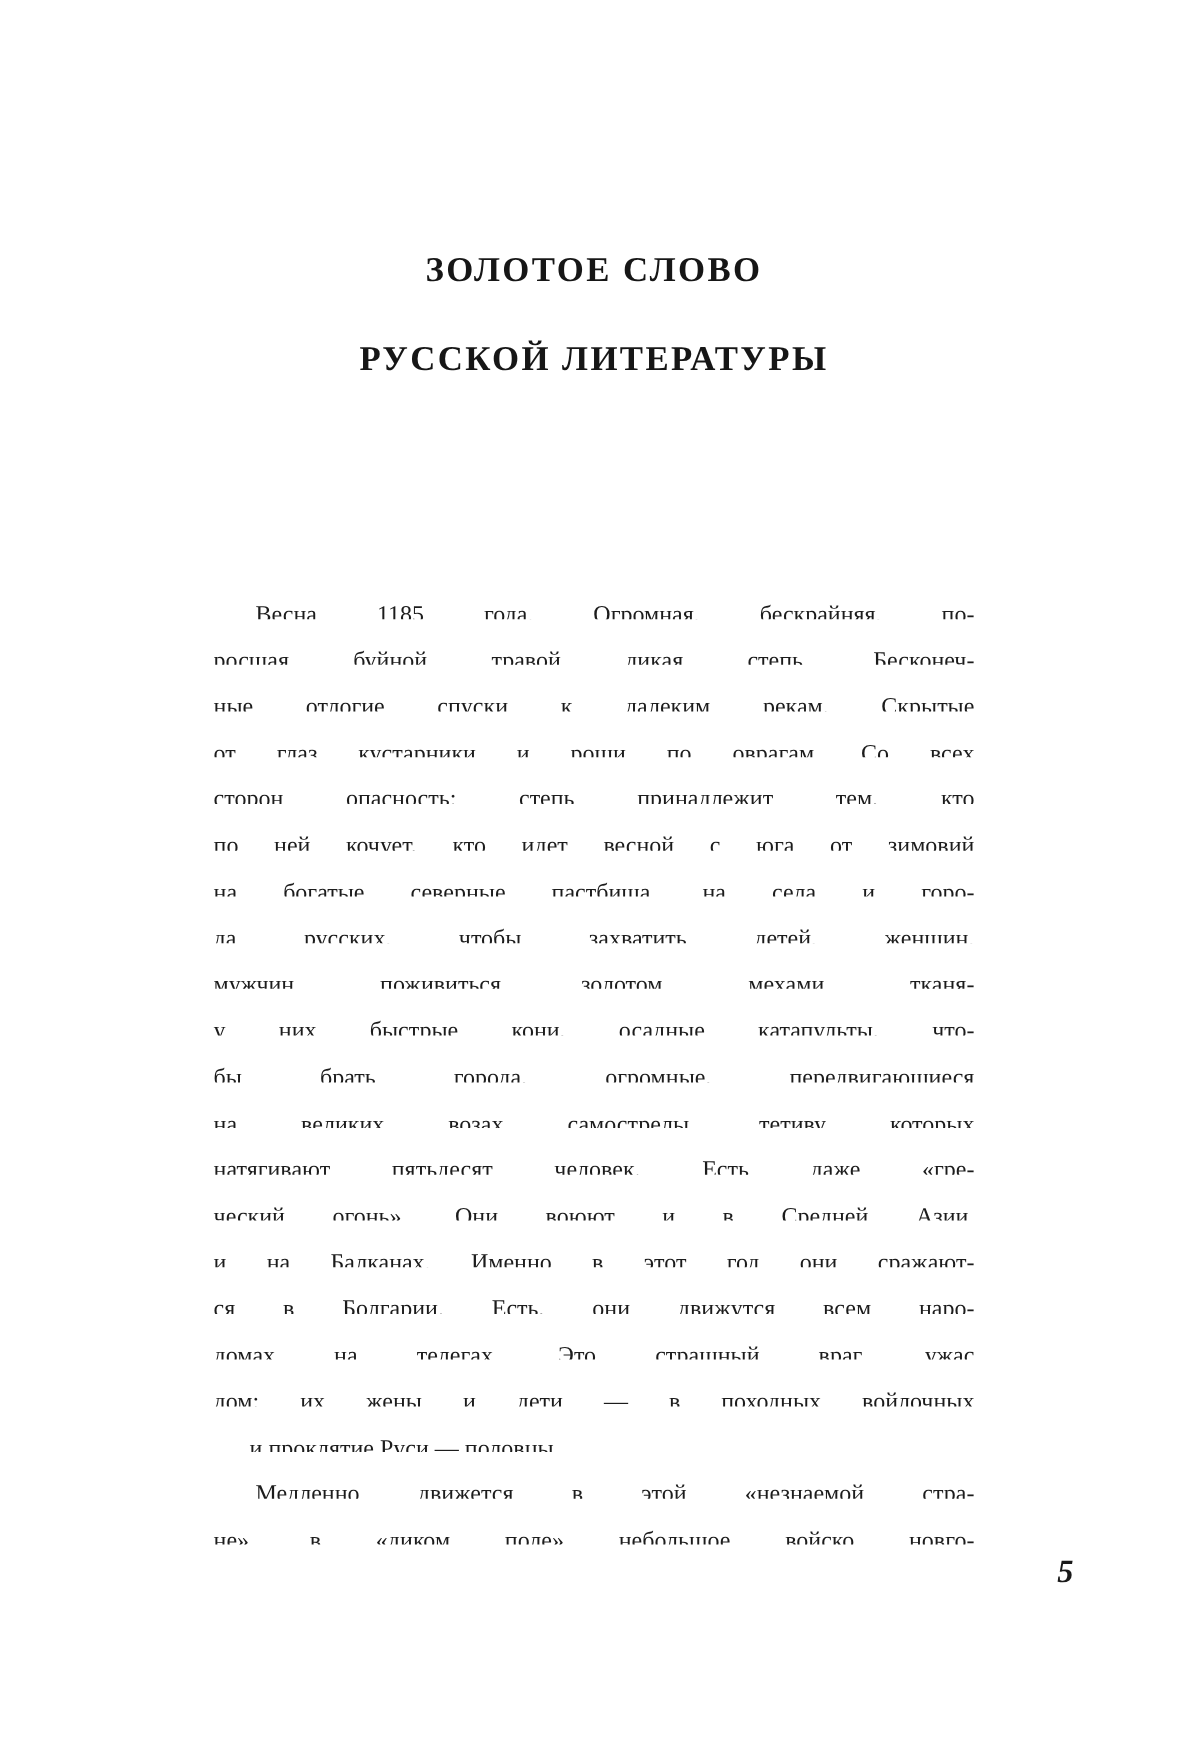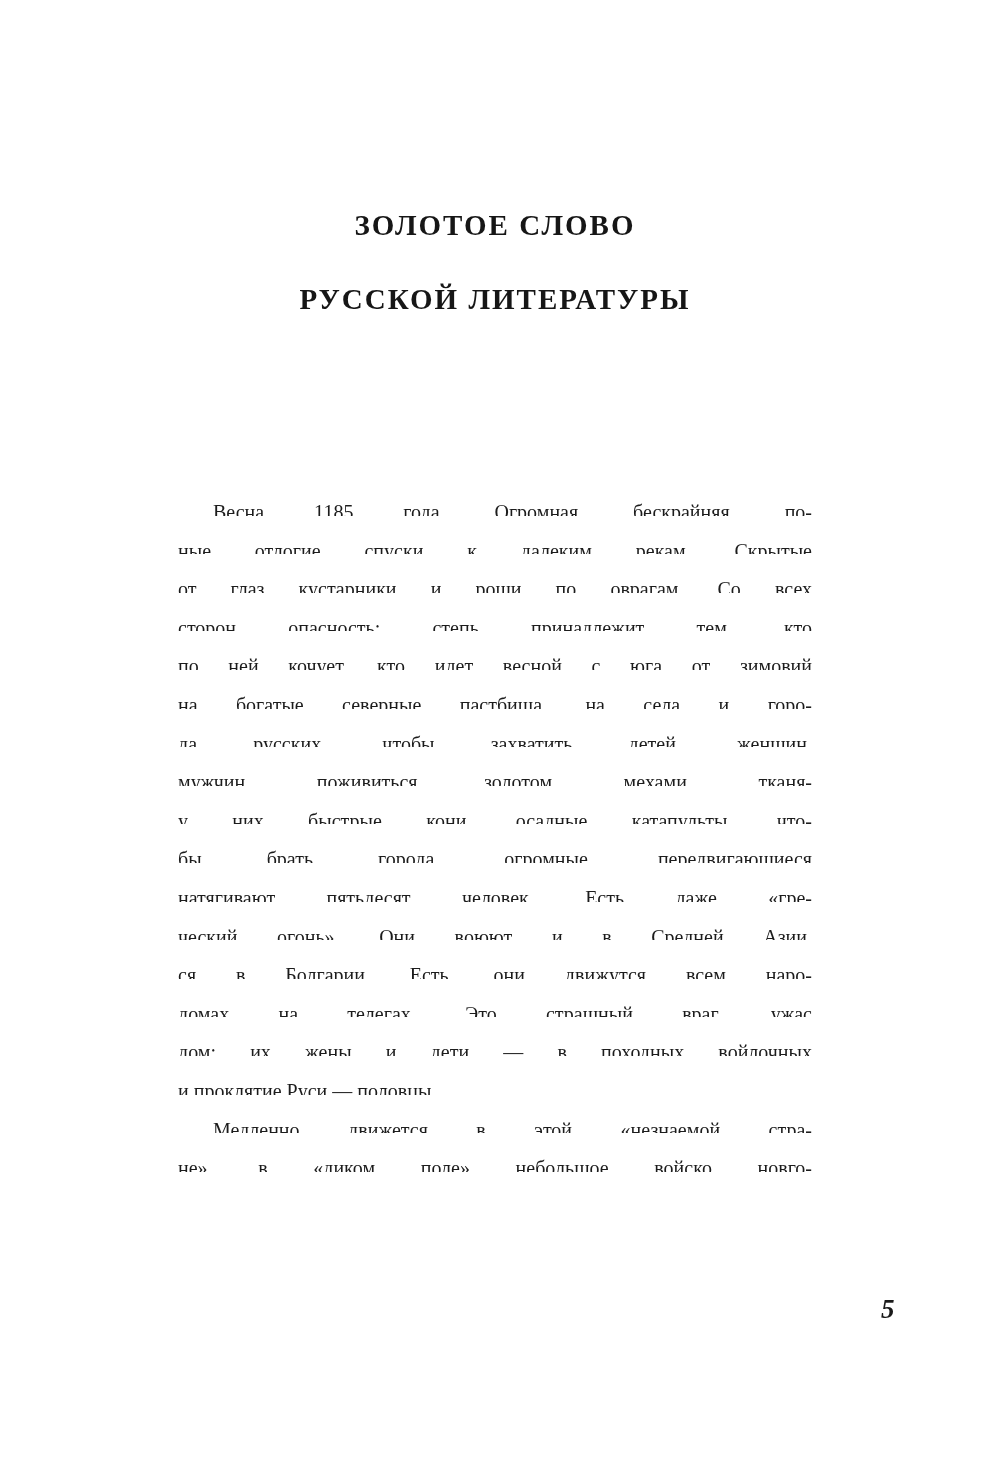"росшая буйной травой дикая степь." div.line { html: none -> <div>росшая буйной травой дикая степь. Бесконеч-</div> }
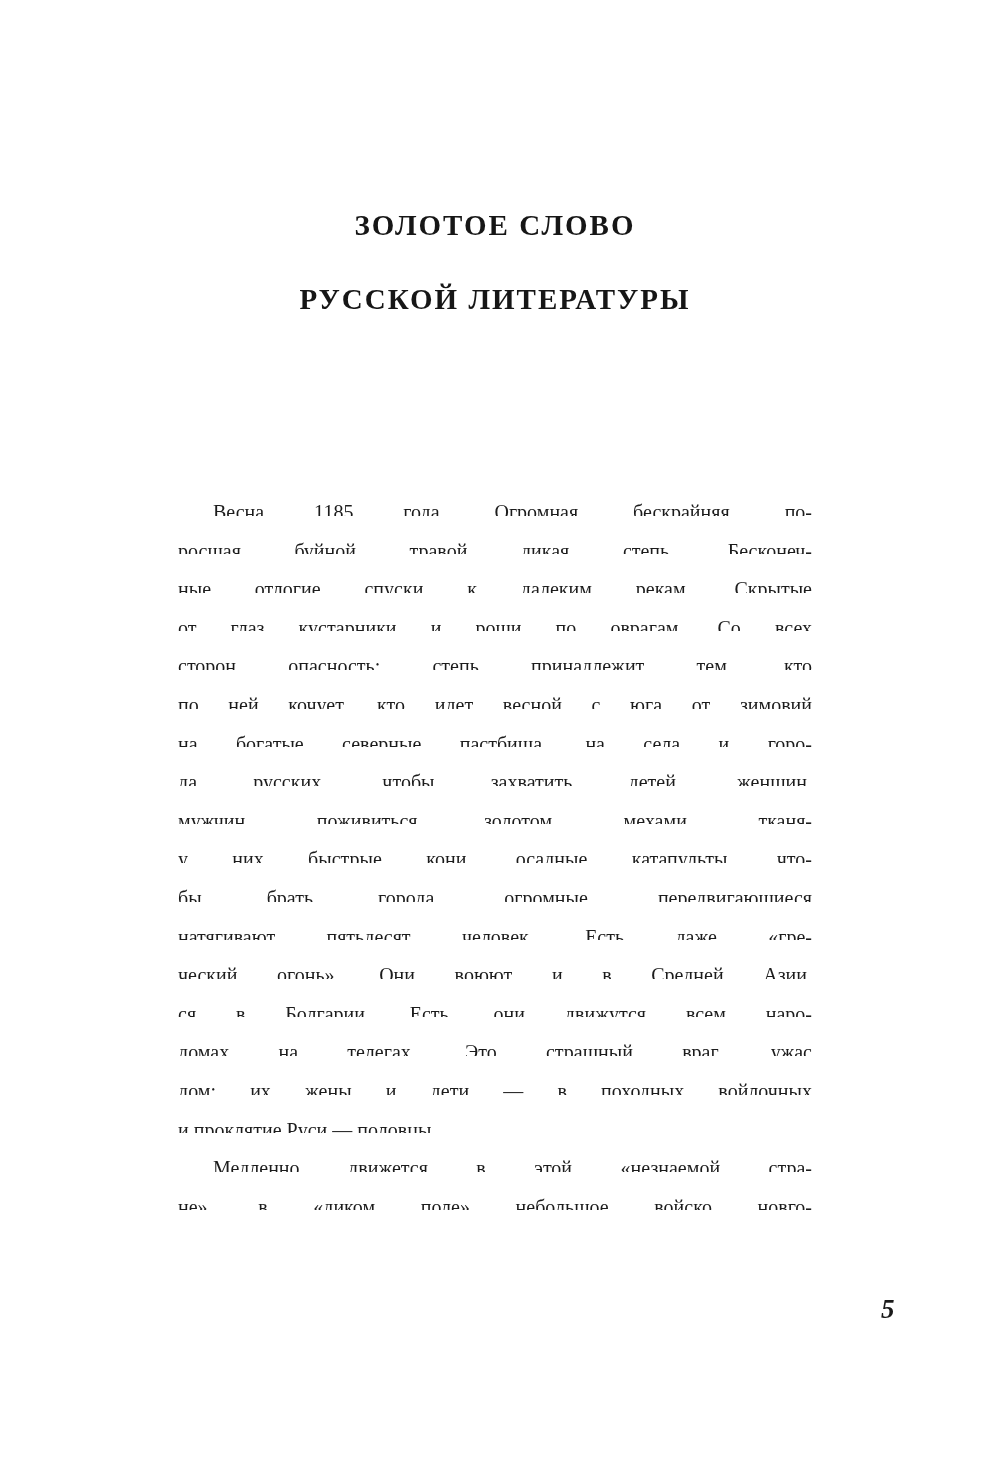"на великих возах самострелы, тетиву" div.line { html: none -> <div>на великих возах самострелы, тетиву которых</div> }
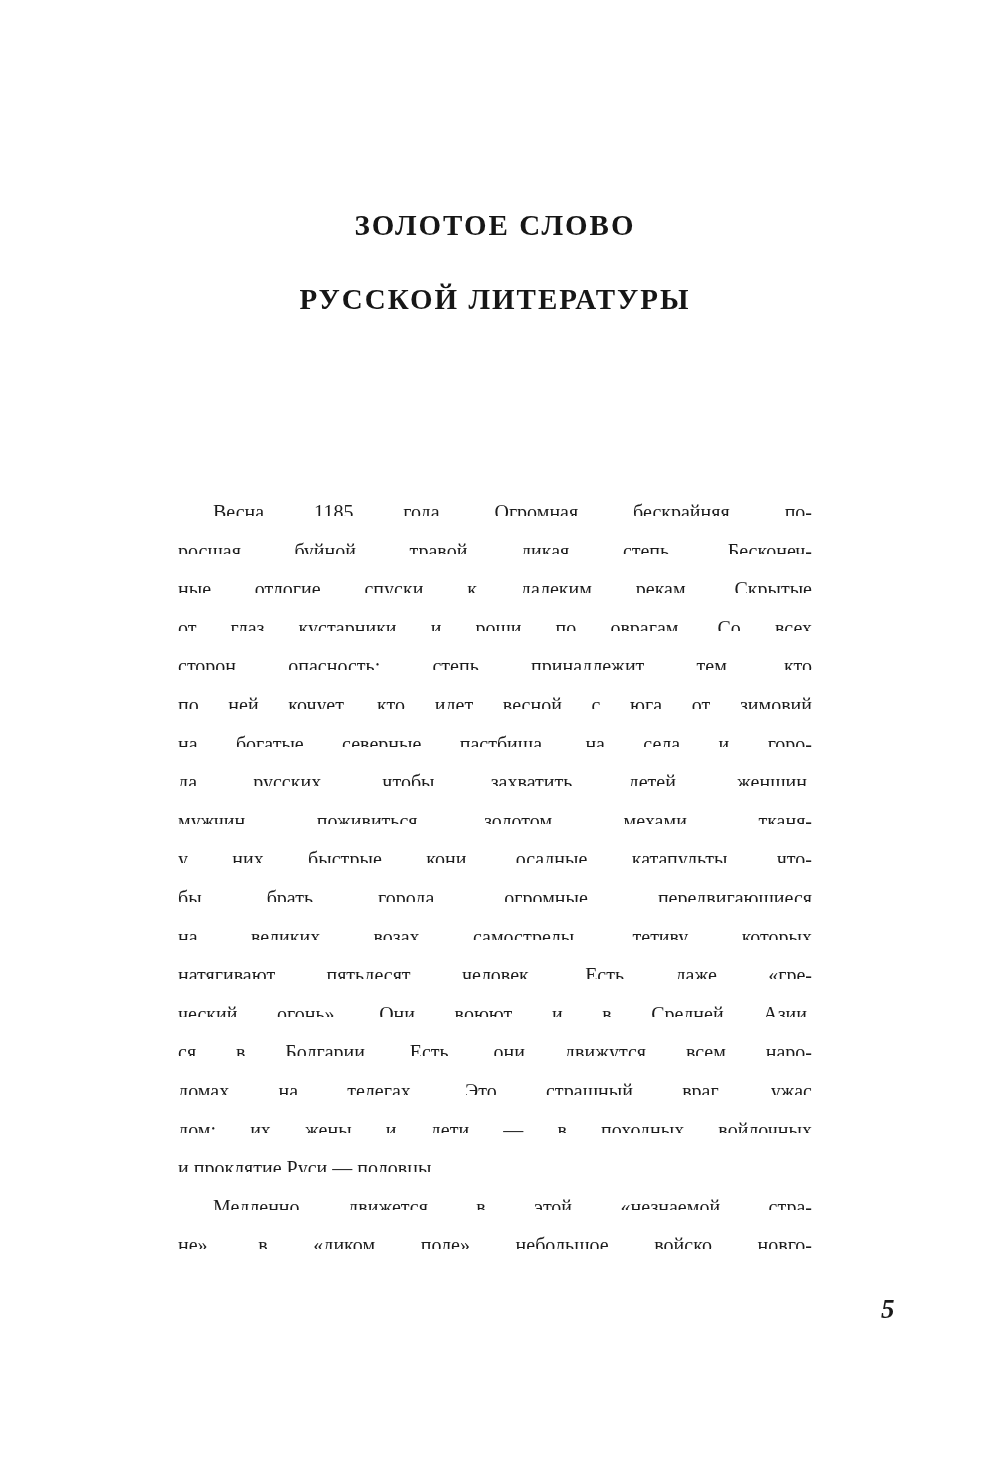"и на Балканах. Именно в" div.line { html: none -> <div>и на Балканах. Именно в этот год они сражают-</div> }
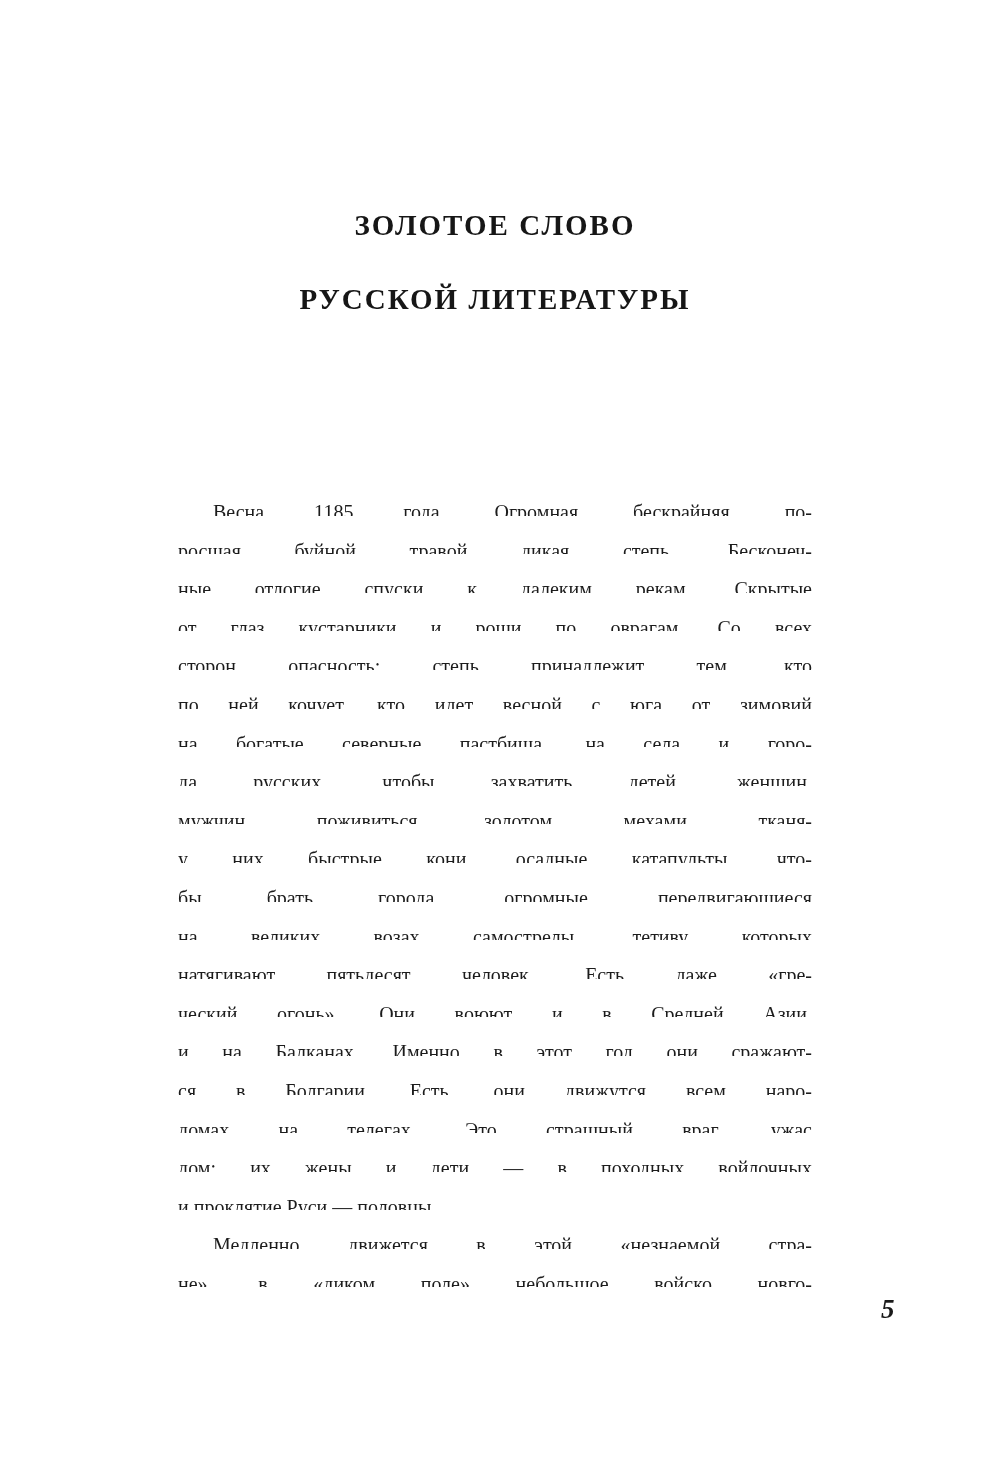"и проклятие Руси — половцы." .line.endline { margin-left: none -> 30px }
